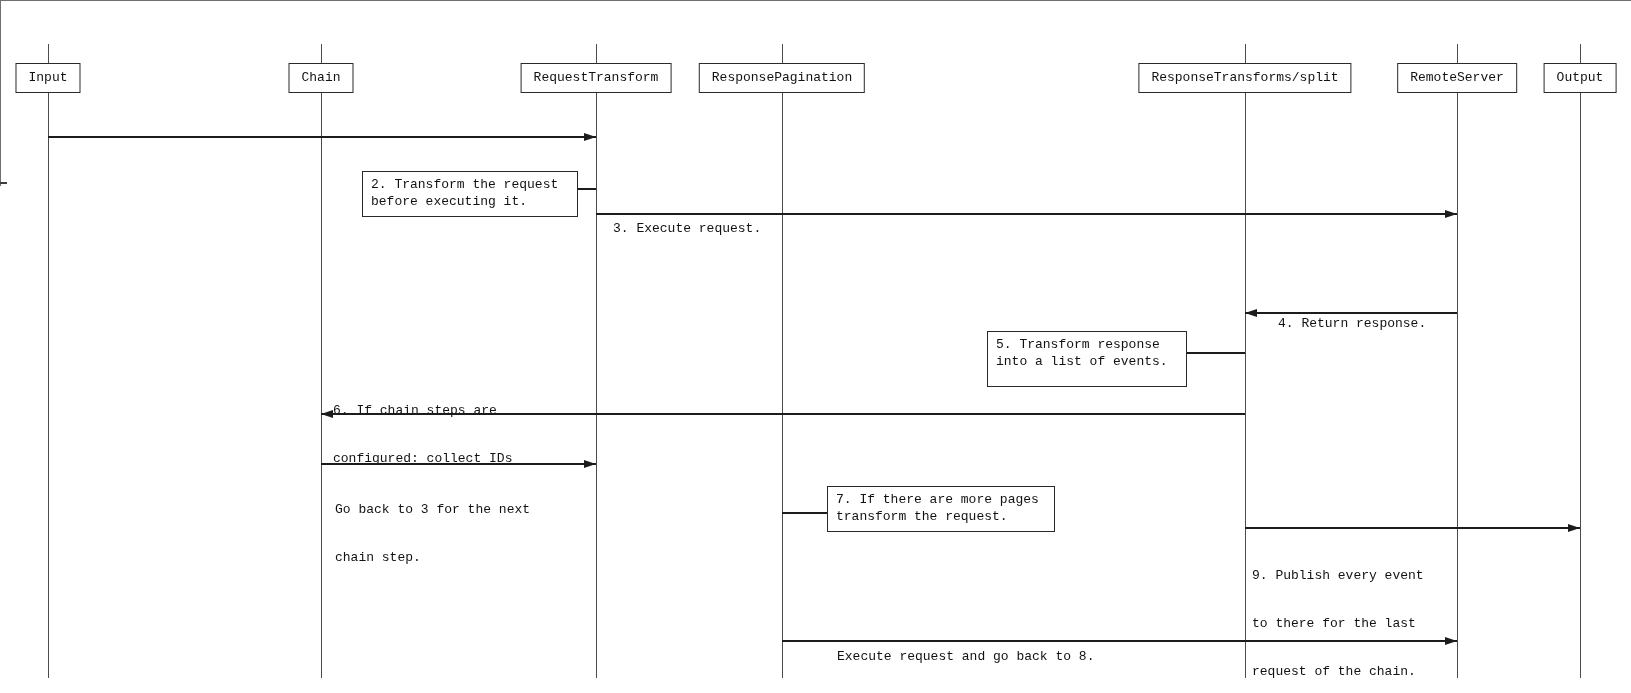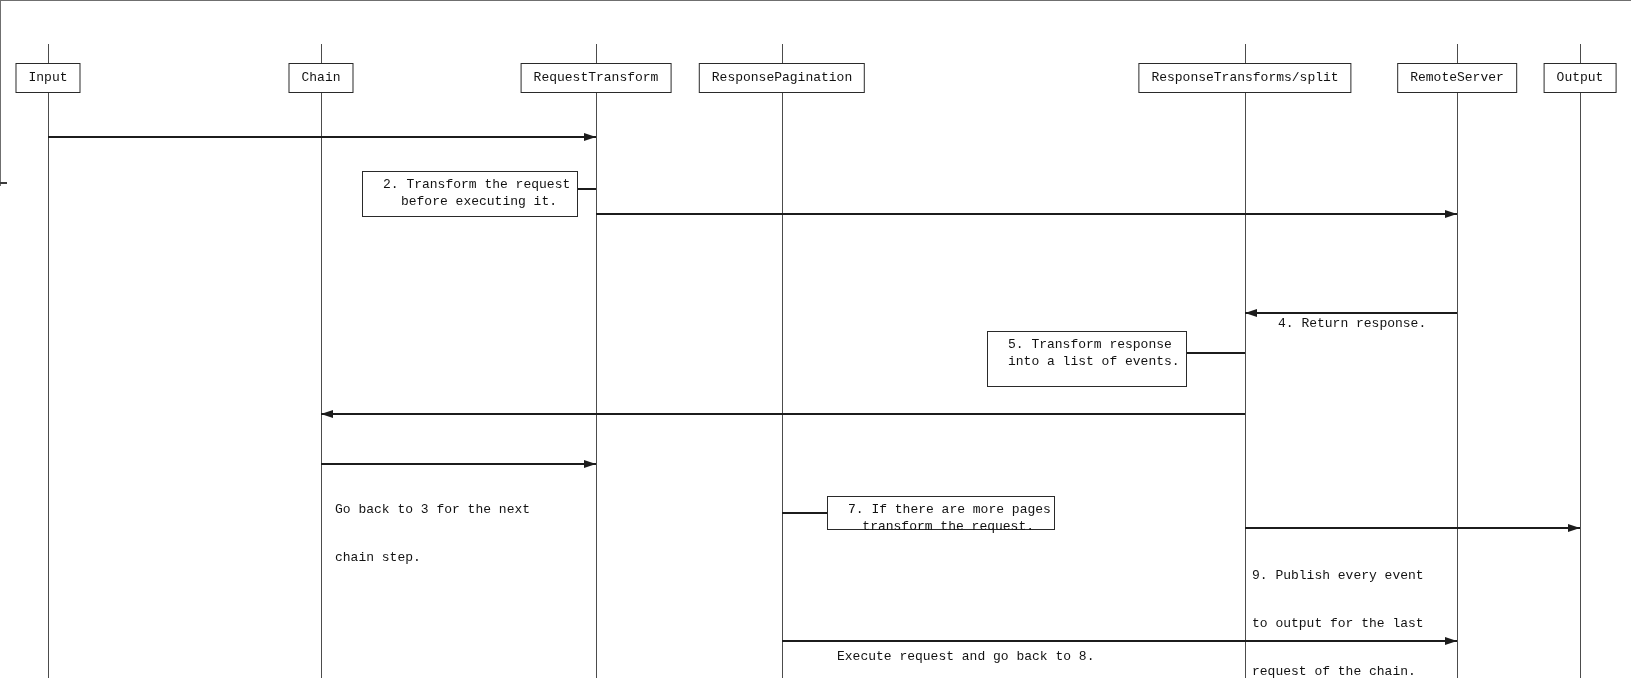"2. Transform the request" .note { padding: 4px 20px -> 4px 8px; text-align: right -> none }
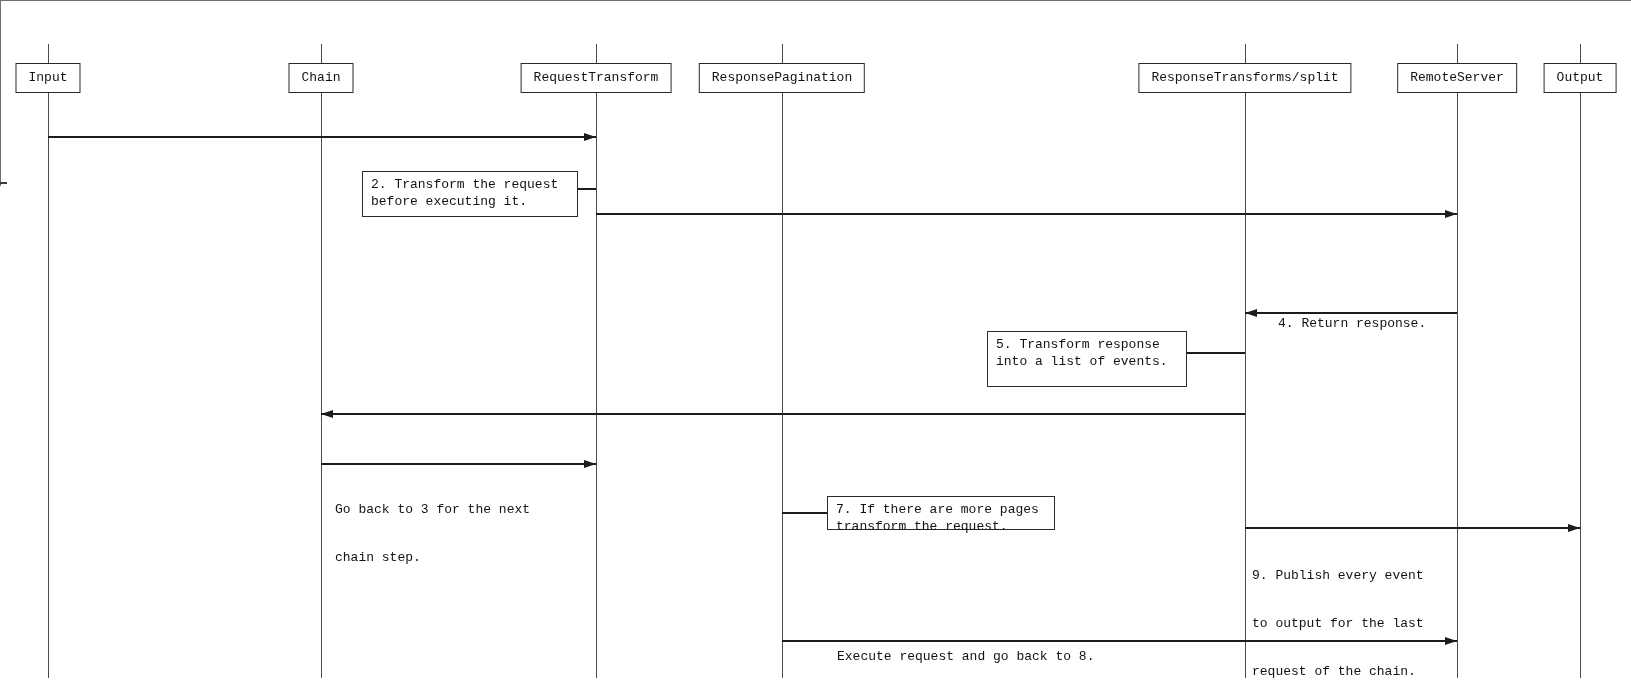"3. Execute request." div.mlabel { html: none -> <div> <div>3. Execute request.</div> </div> }
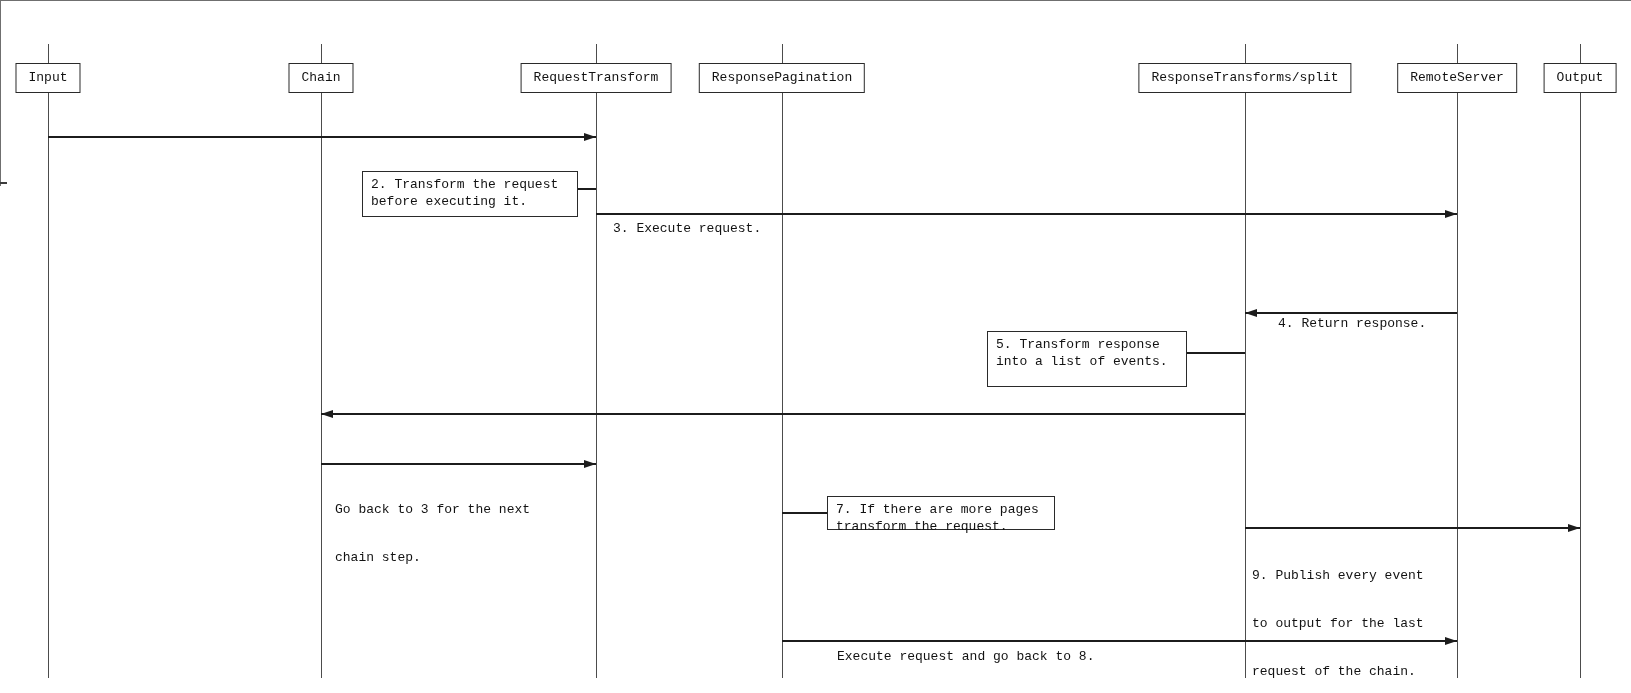"6. If chain steps are" div.mlabel { html: none -> <div> <div>6. If chain steps are</div> <div>configured: collect IDs</div> </div> }
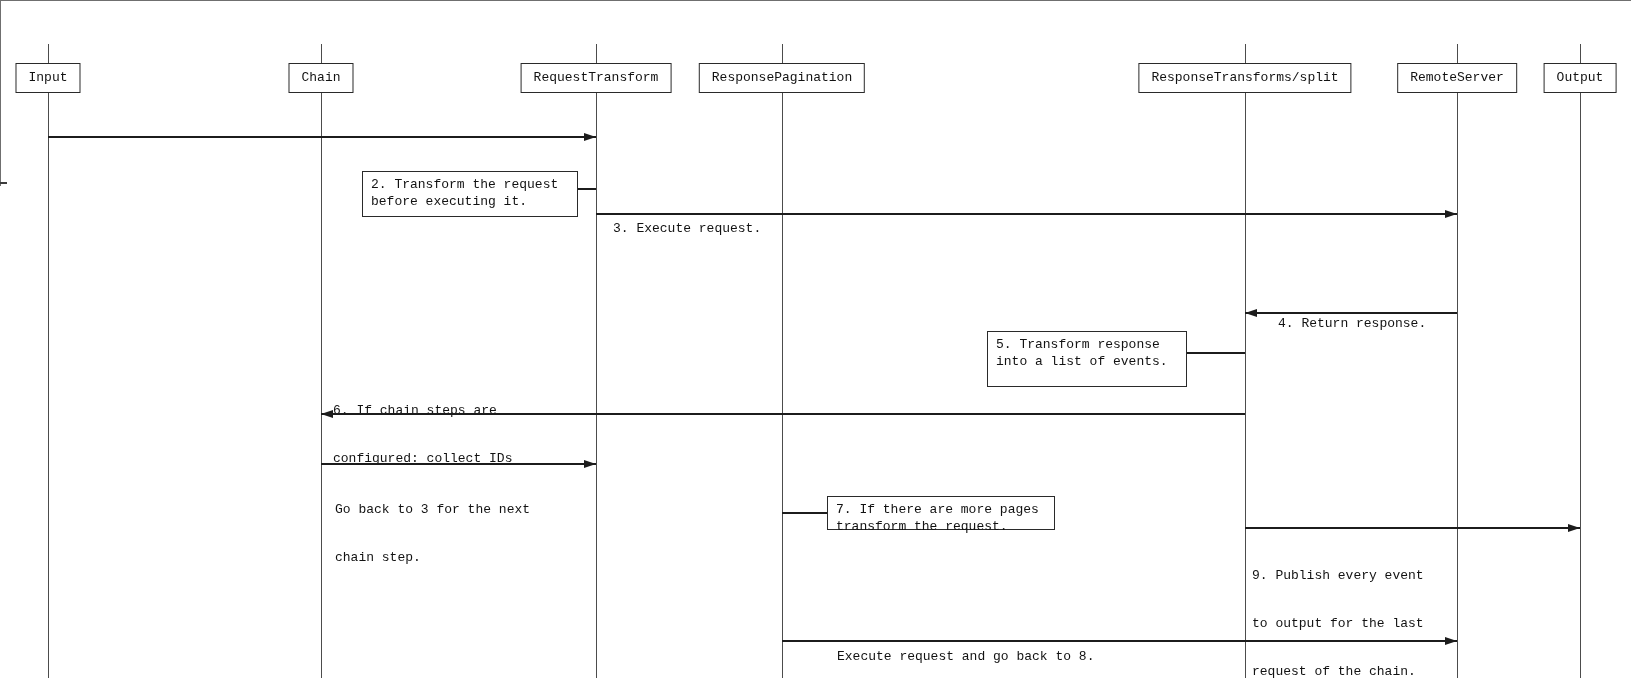"7. If there are more" div.note { height: 34px -> 46px; top: 496px -> 486px }
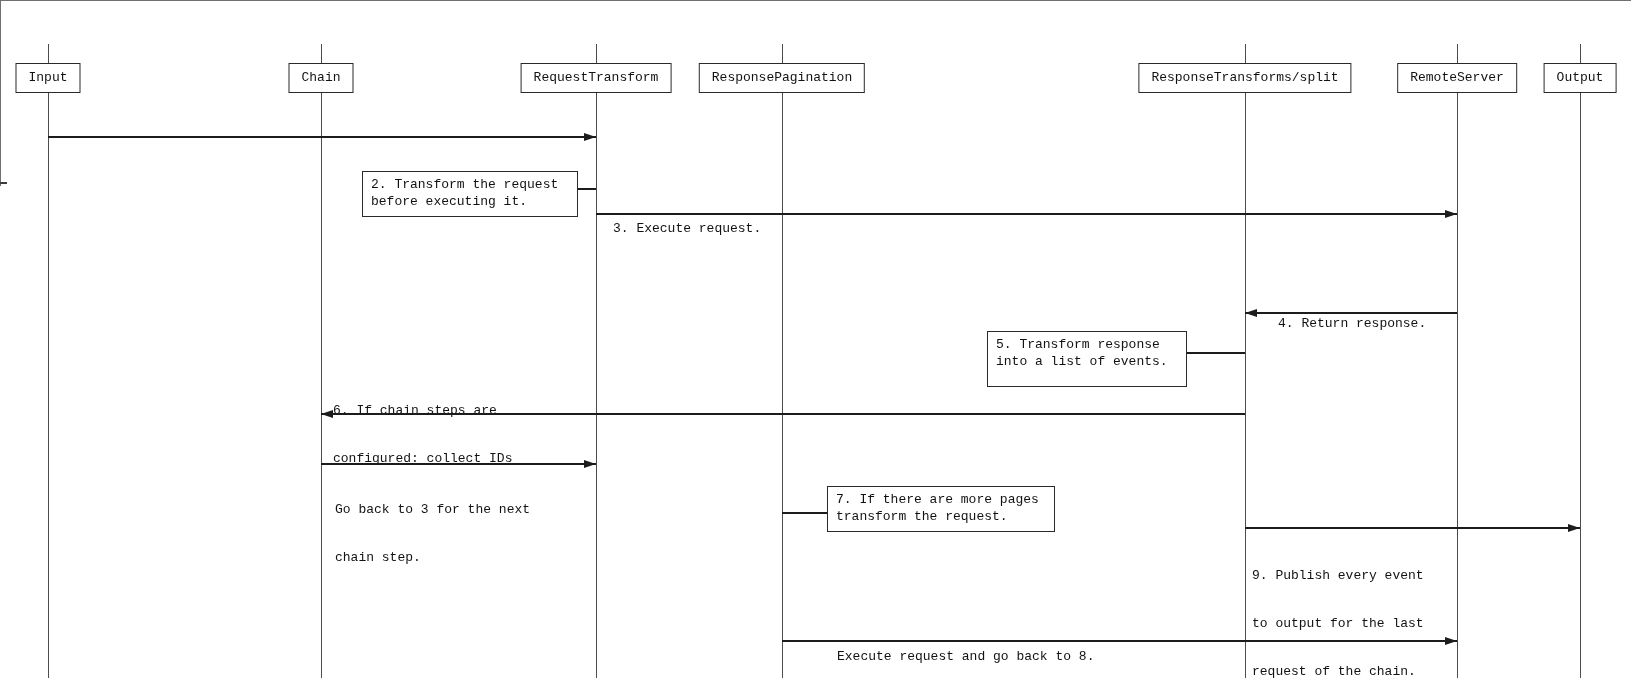"to output for the last" div { text: output -> there }
